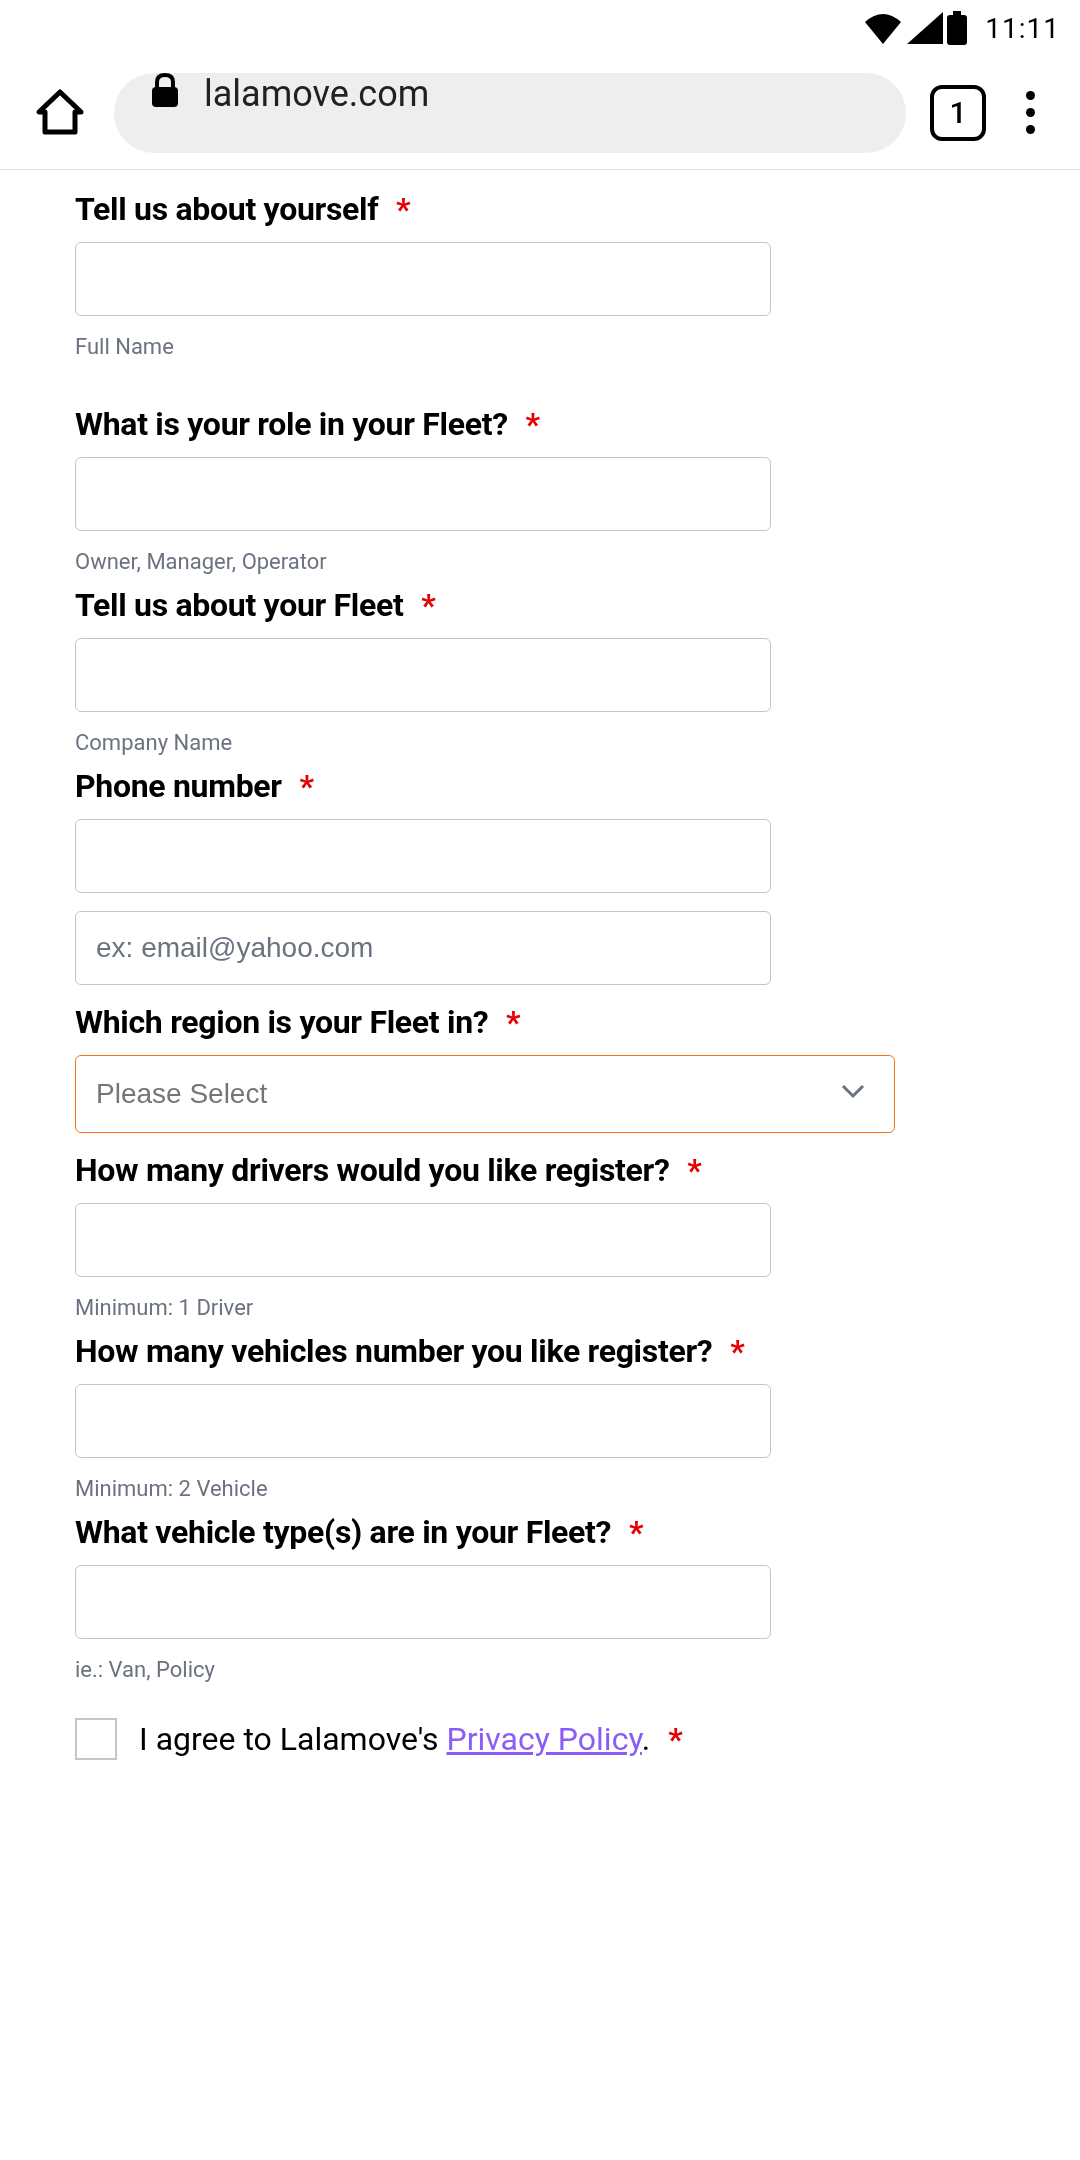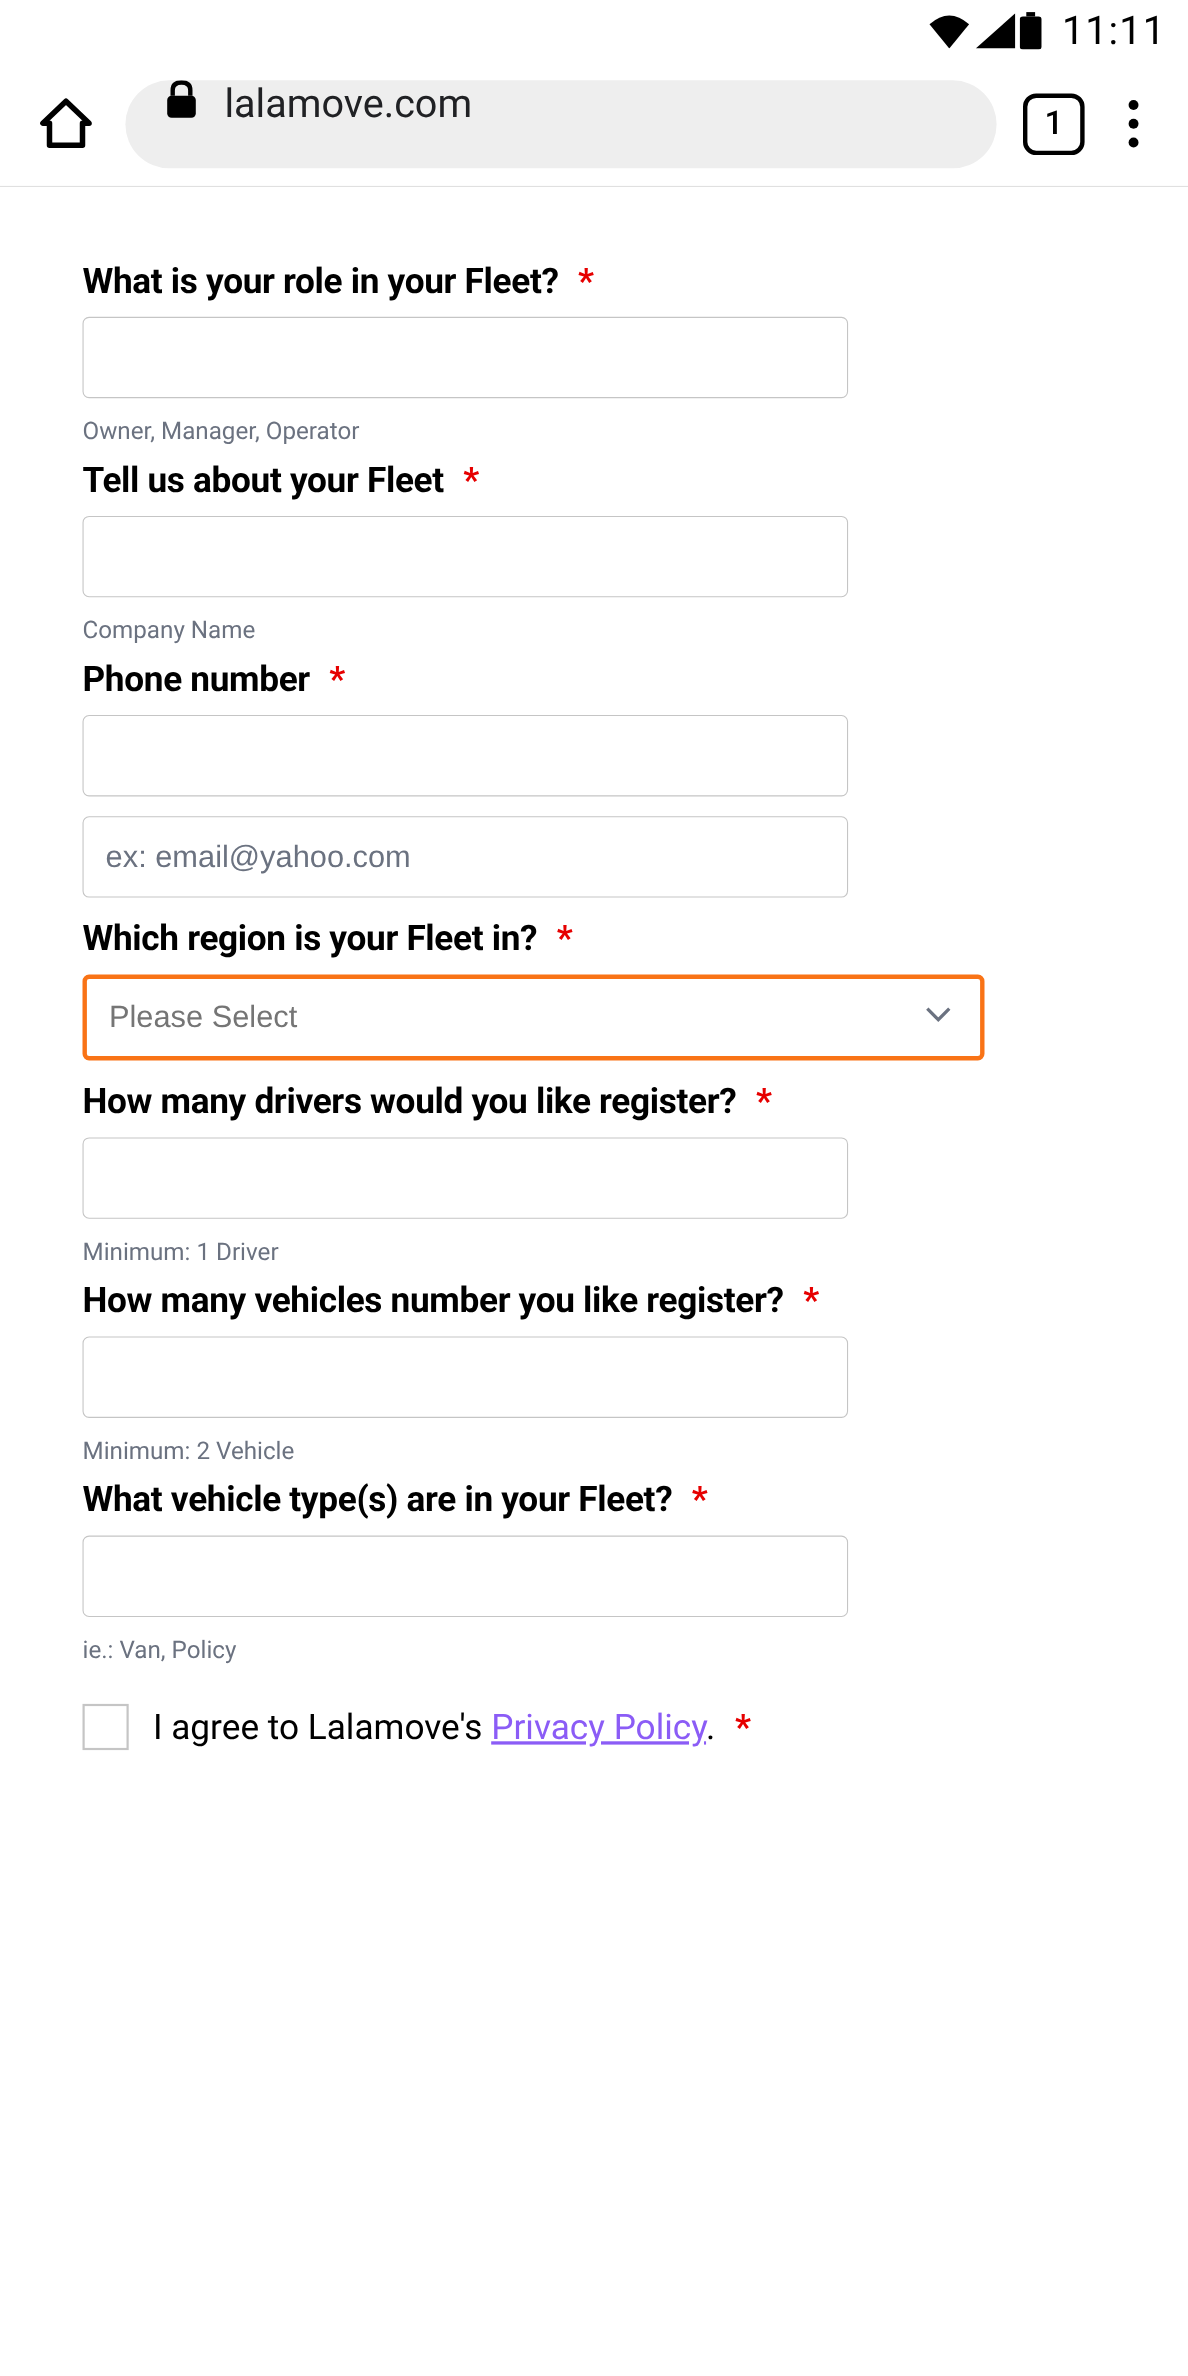"11:11" .time { font-size: 36px -> 28px }
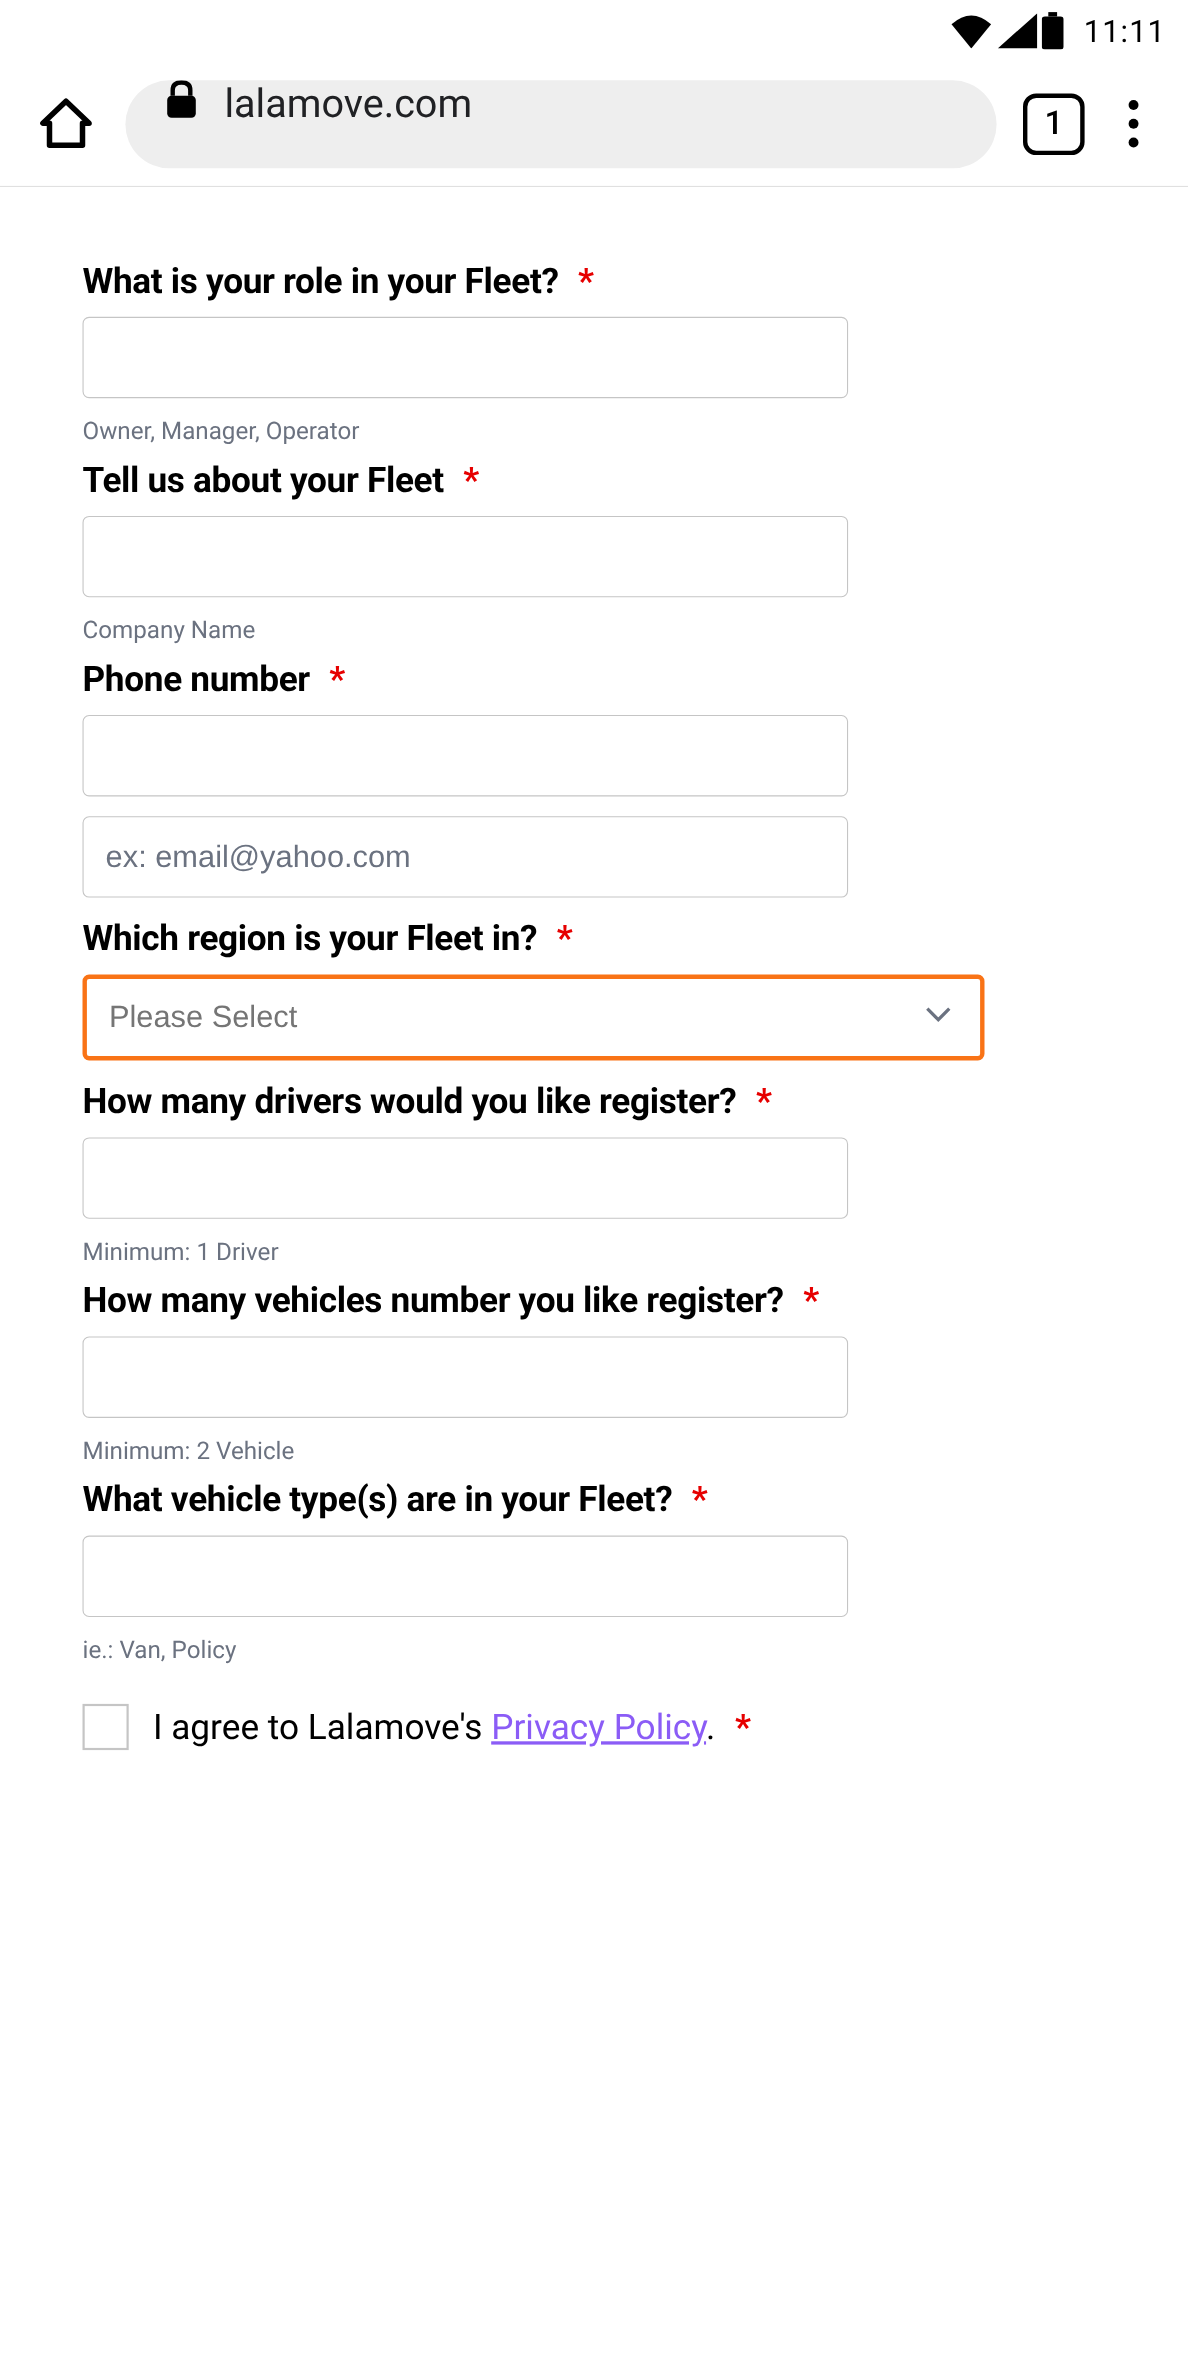"Tell us about yourself *" div.form-group { html: none -> <div> <label> <span>Tell us about yourself</span> <span>*</span> </label> <input> <span>Full Name</span> </div> }
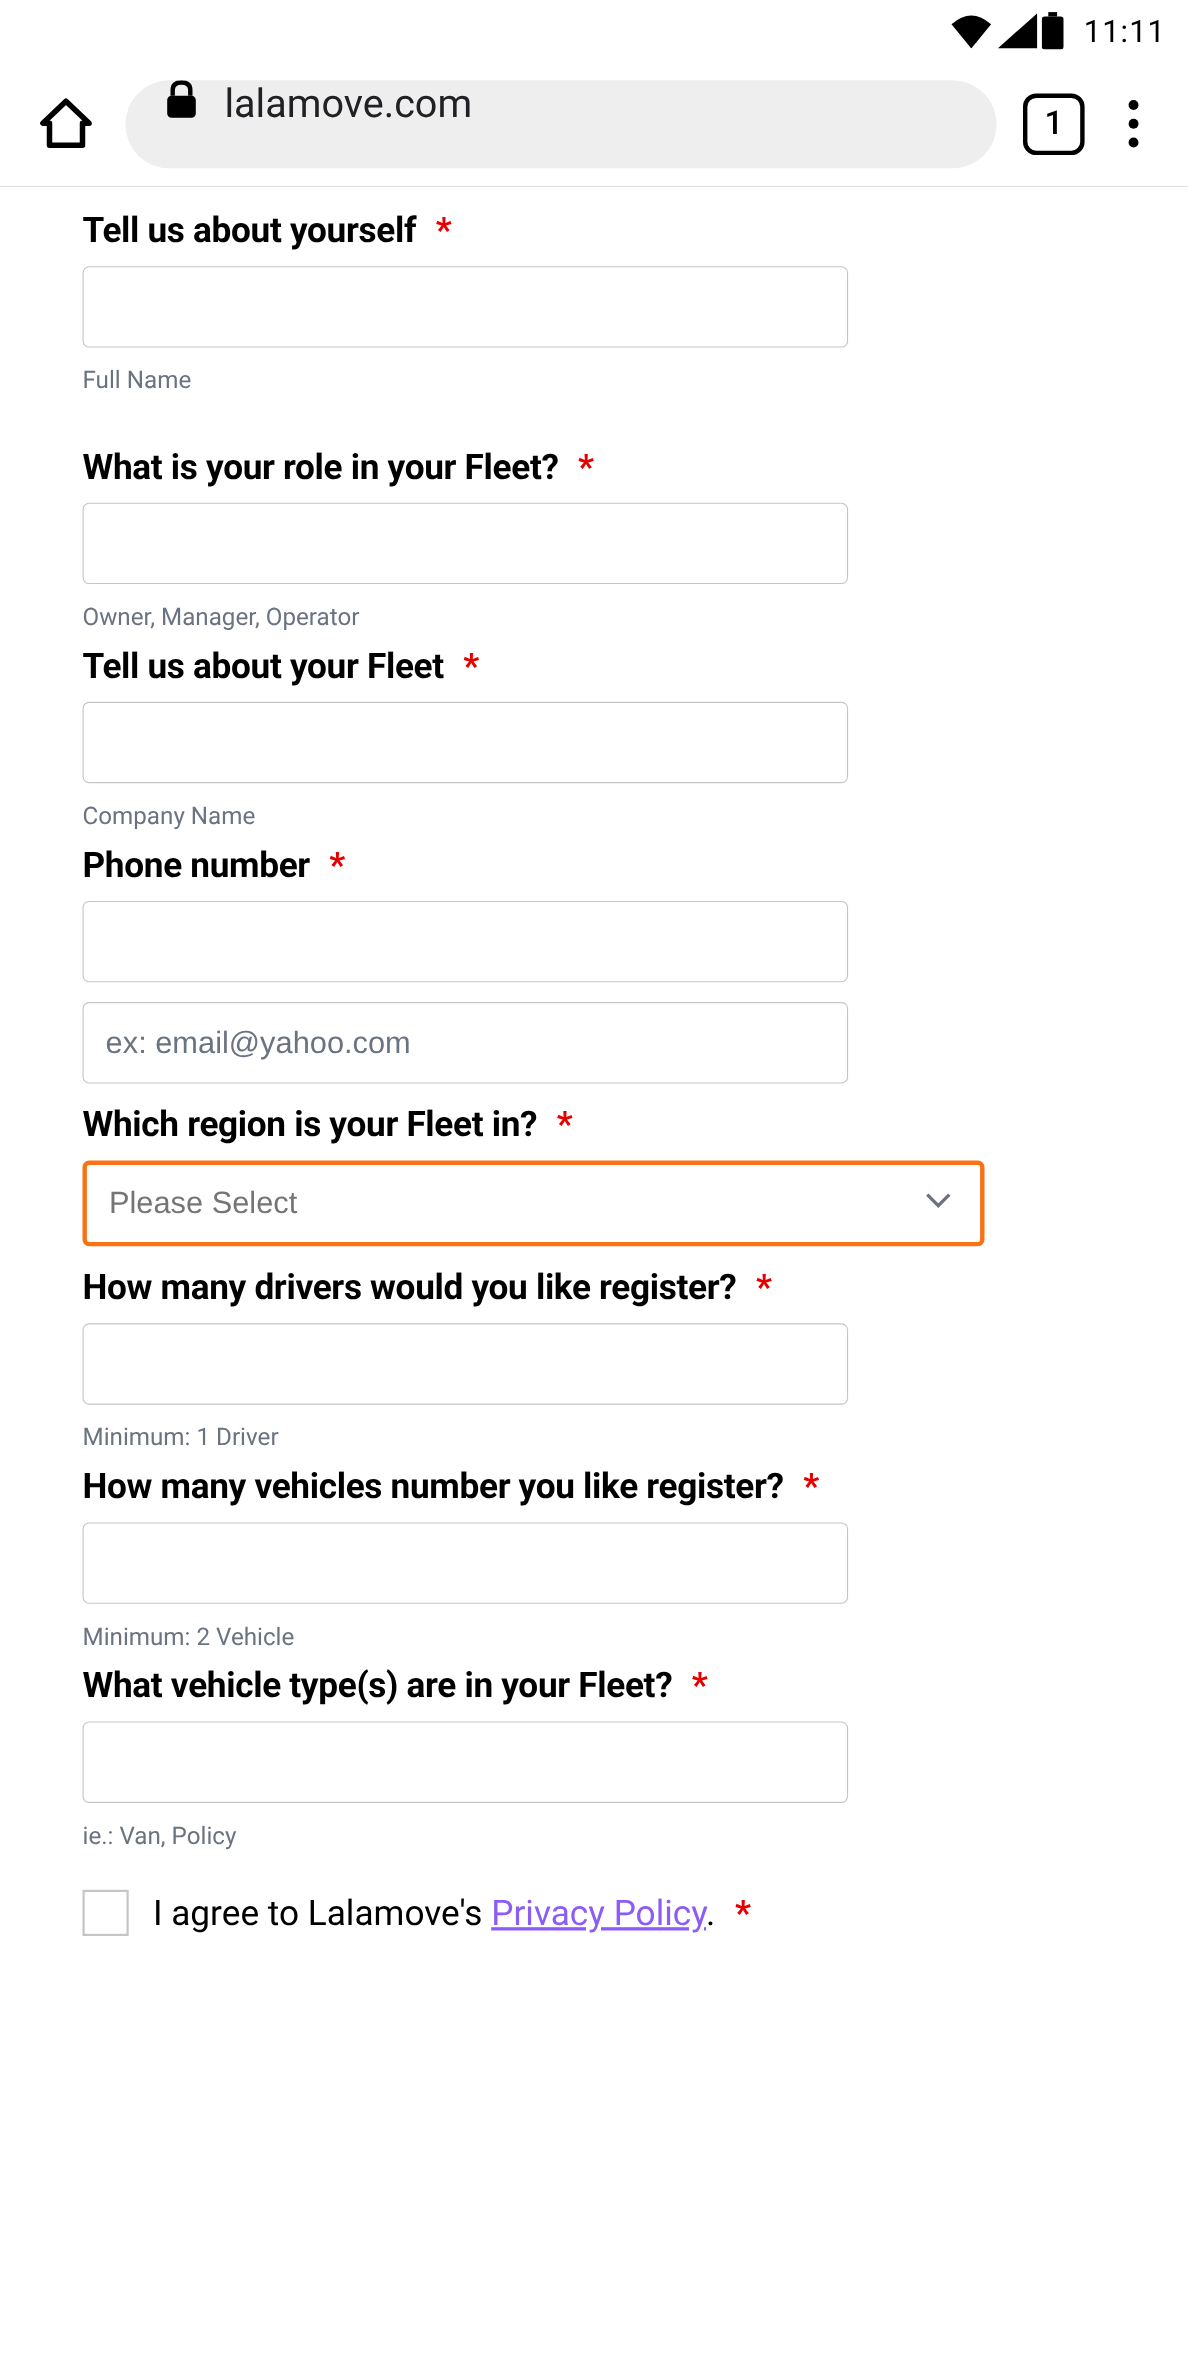"Please Select" .form-select { border: 4px solid #f97316 -> 1px solid #f97316 }
